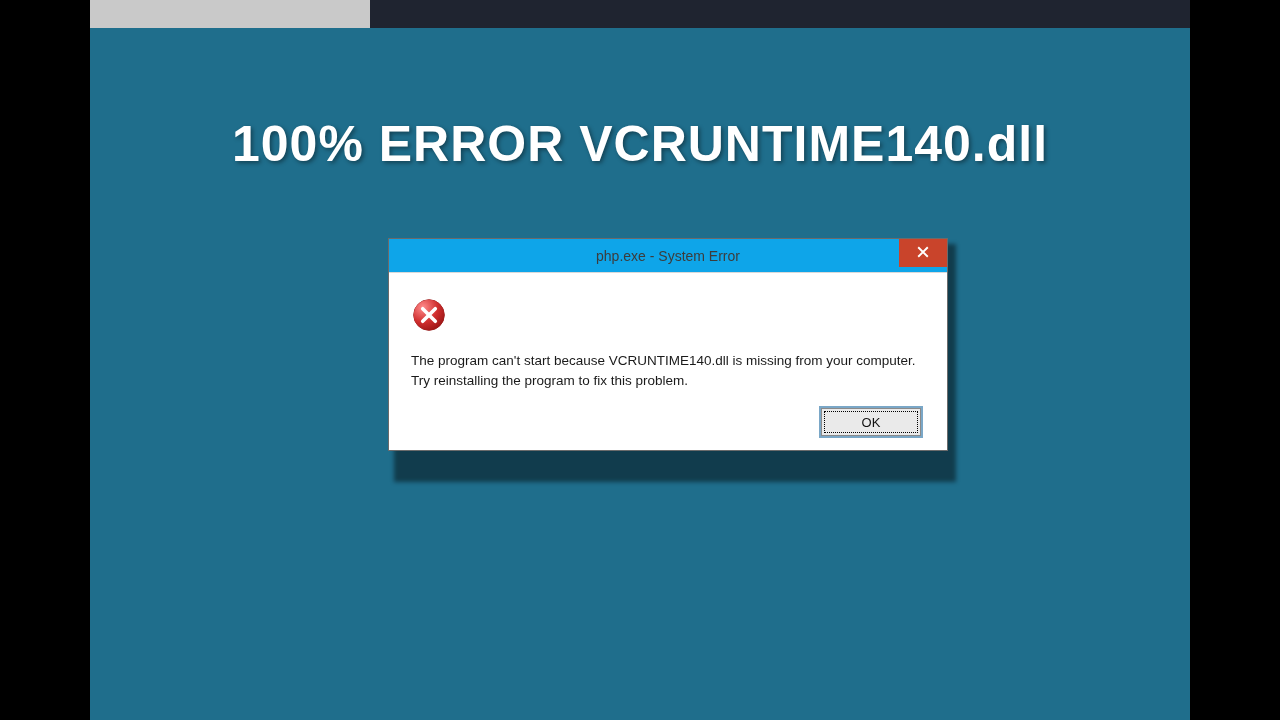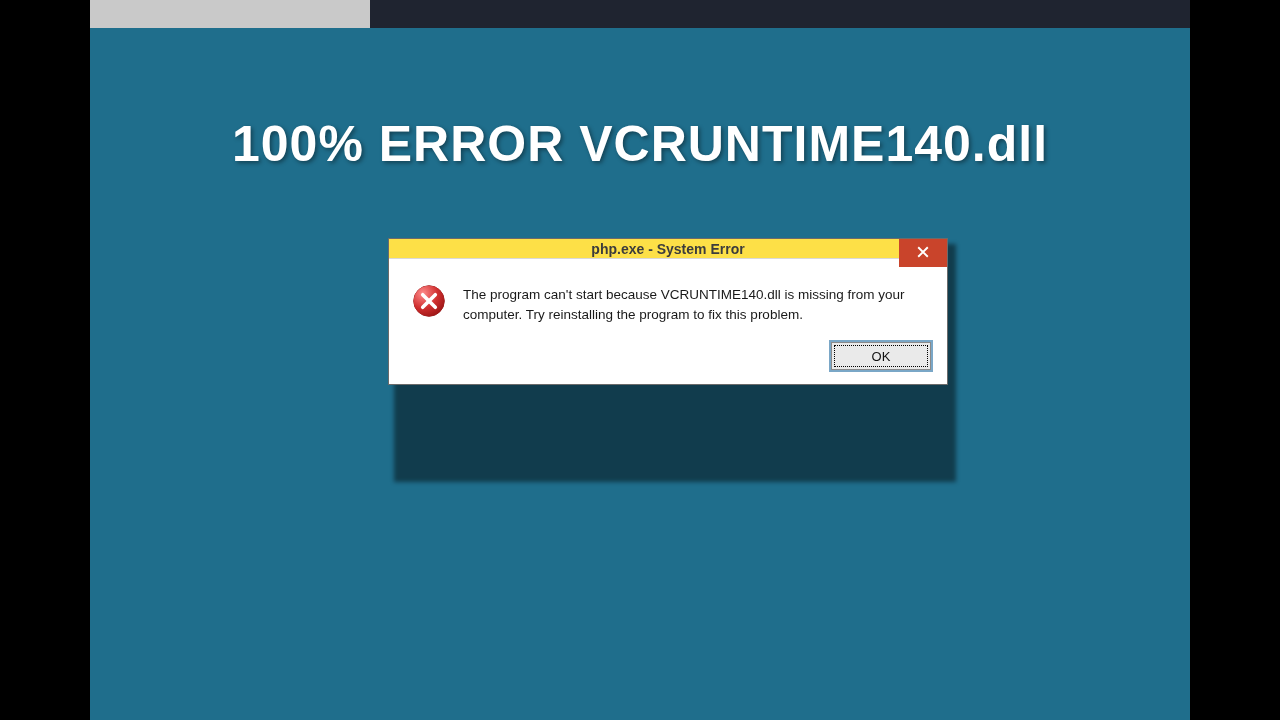"php.exe - System Error" .titlebar { background: #fde047 -> #0ea5e9; font-weight: bold -> none; height: 20px -> 34px }
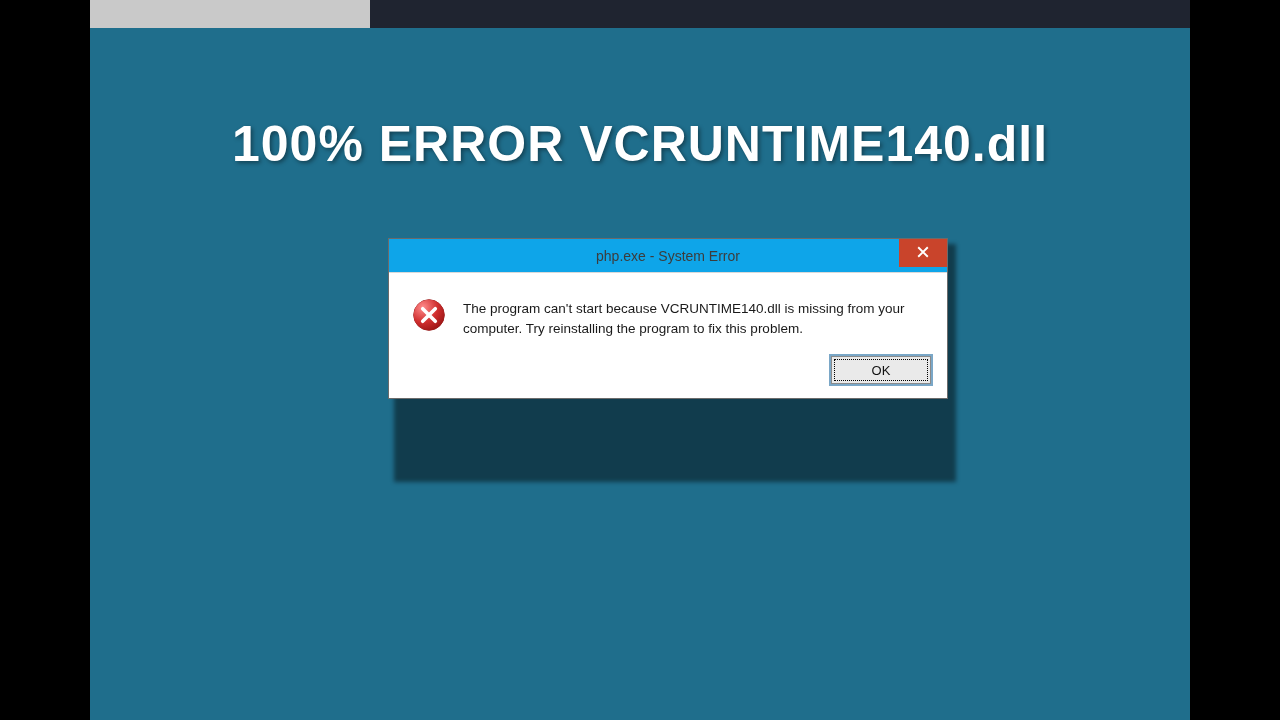"The program can't start because" .body-area { flex-direction: none -> column }
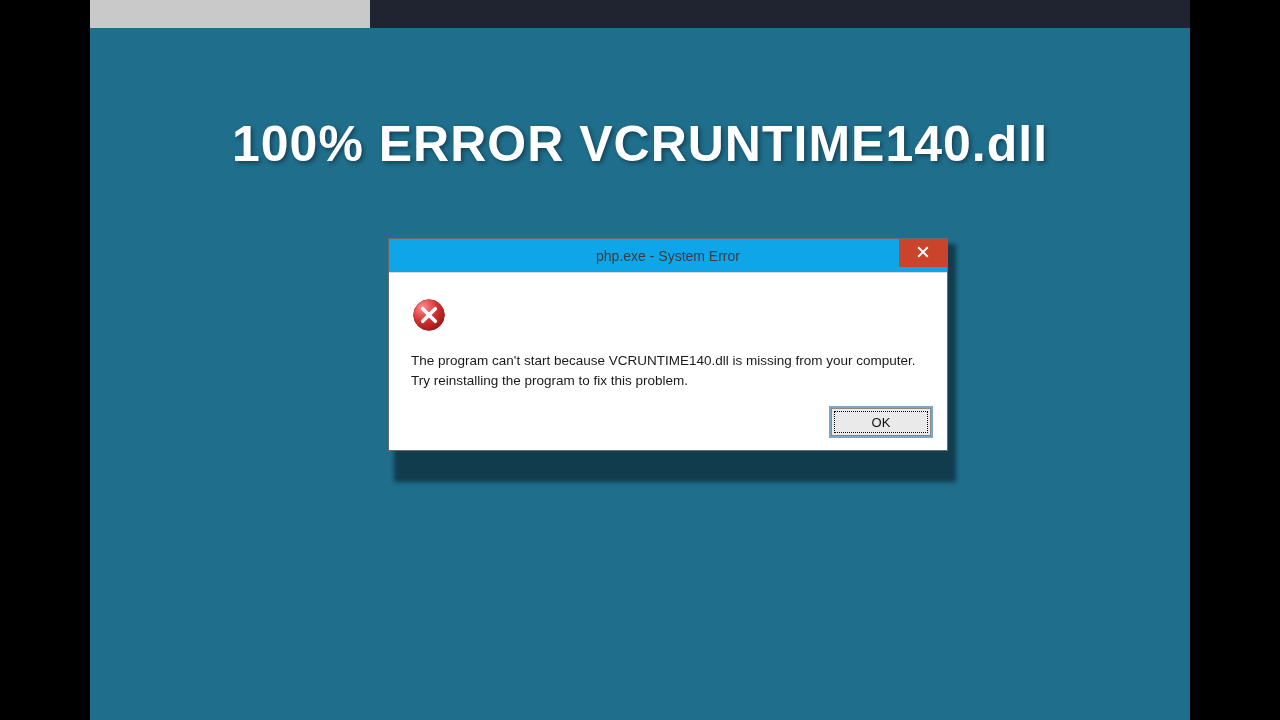"OK" .btn-row { padding: 0 16px 14px 14px -> 0 26px 14px 14px }
